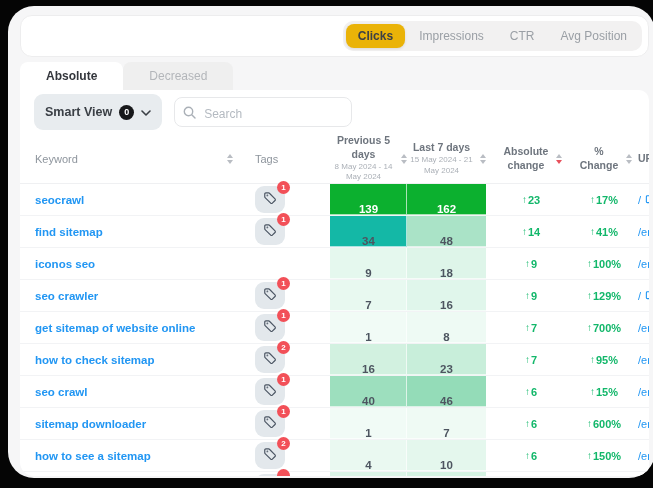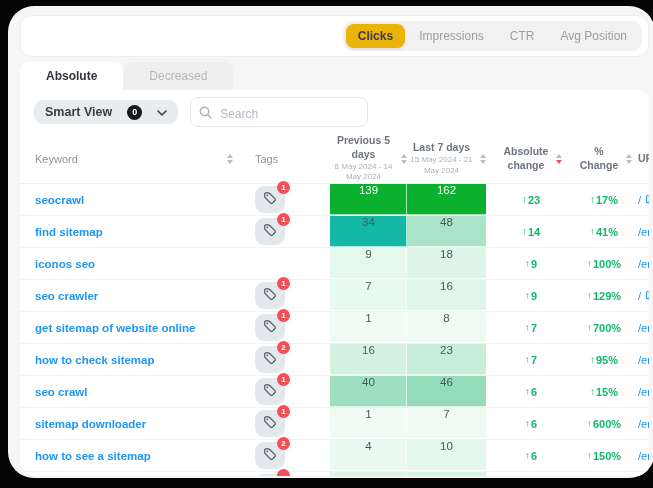"Smart View" .smartview { gap: 15px -> 7px; height: 24px -> 36px }
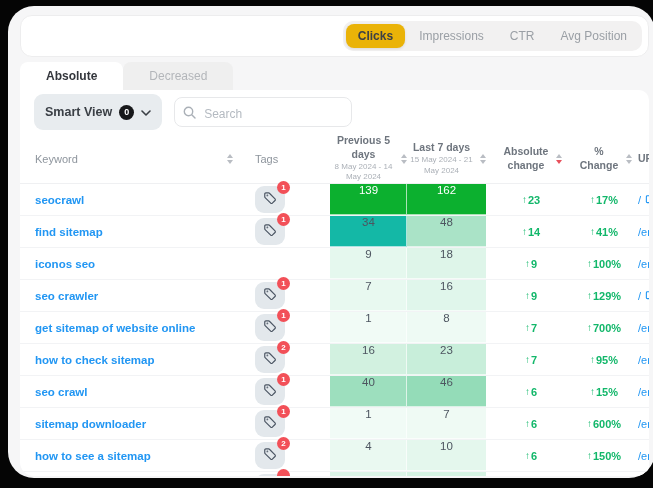"139" .heat { align-items: flex-start -> flex-end; font-weight: none -> bold }
